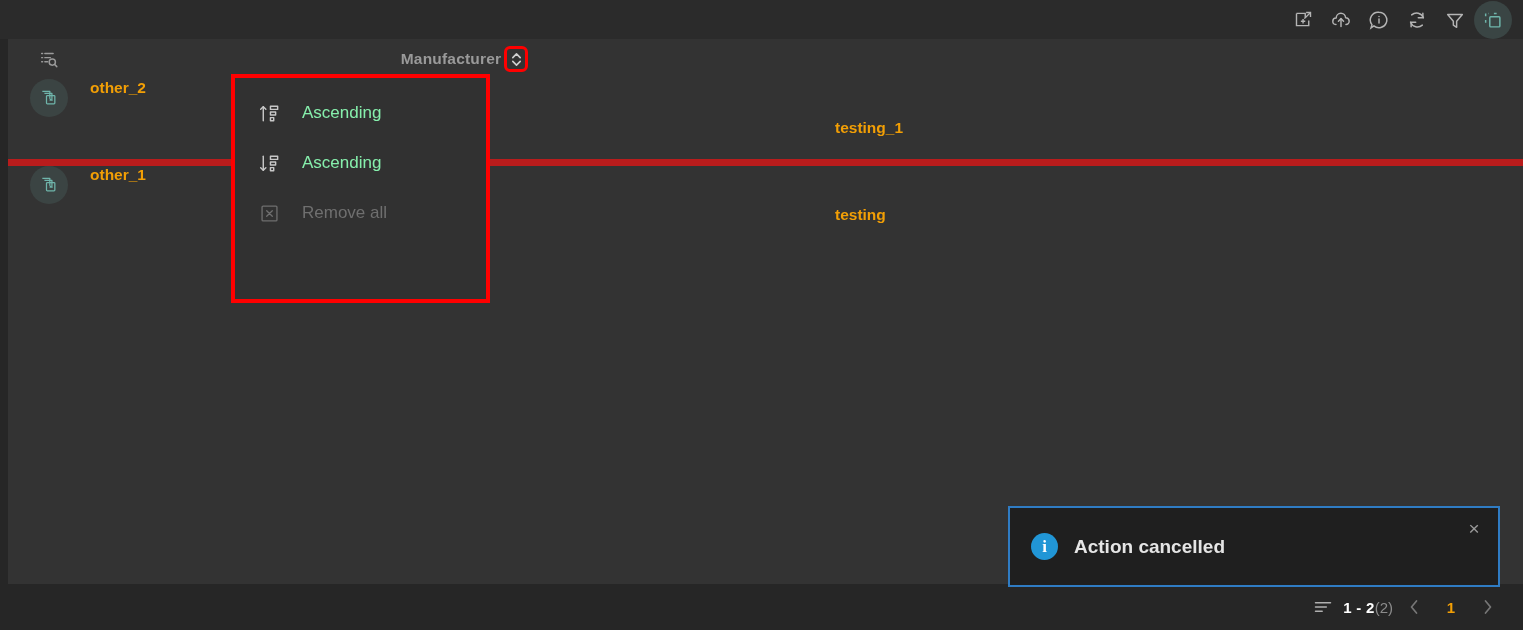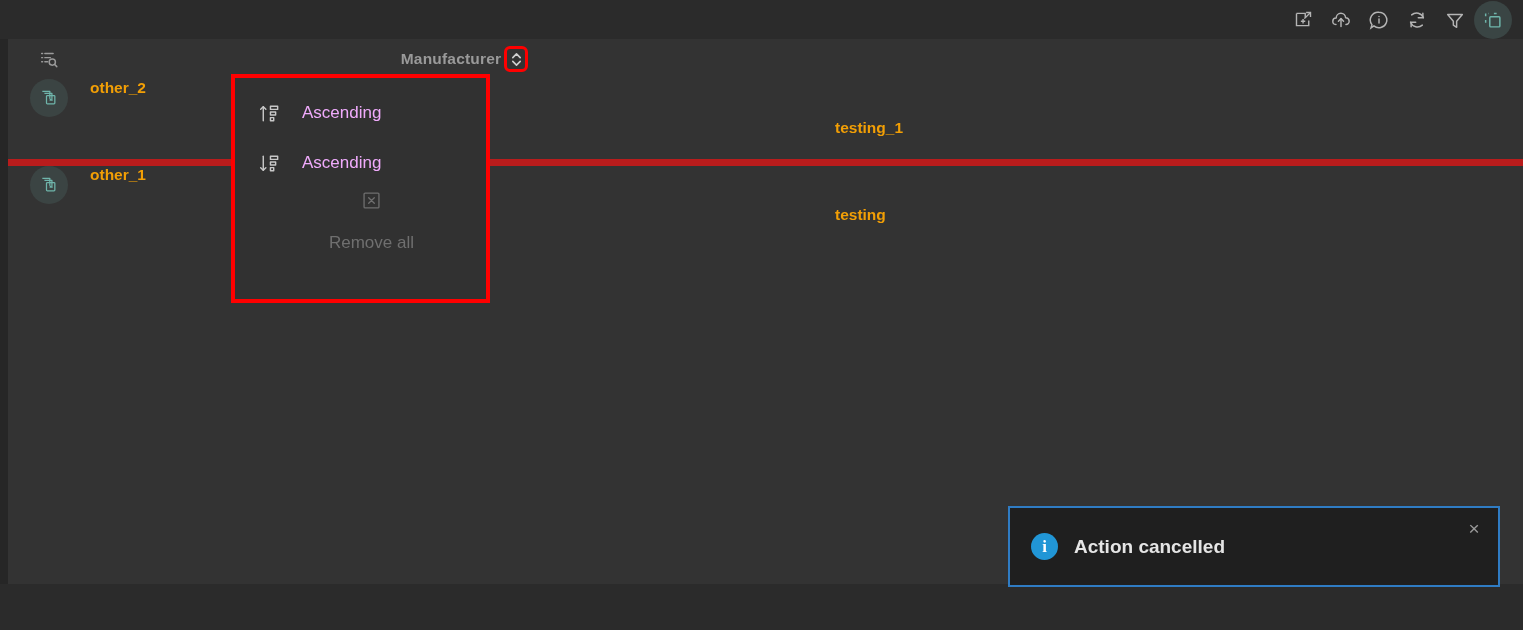"Ascending" .menu-item { color: #f0abfc -> #86efac }
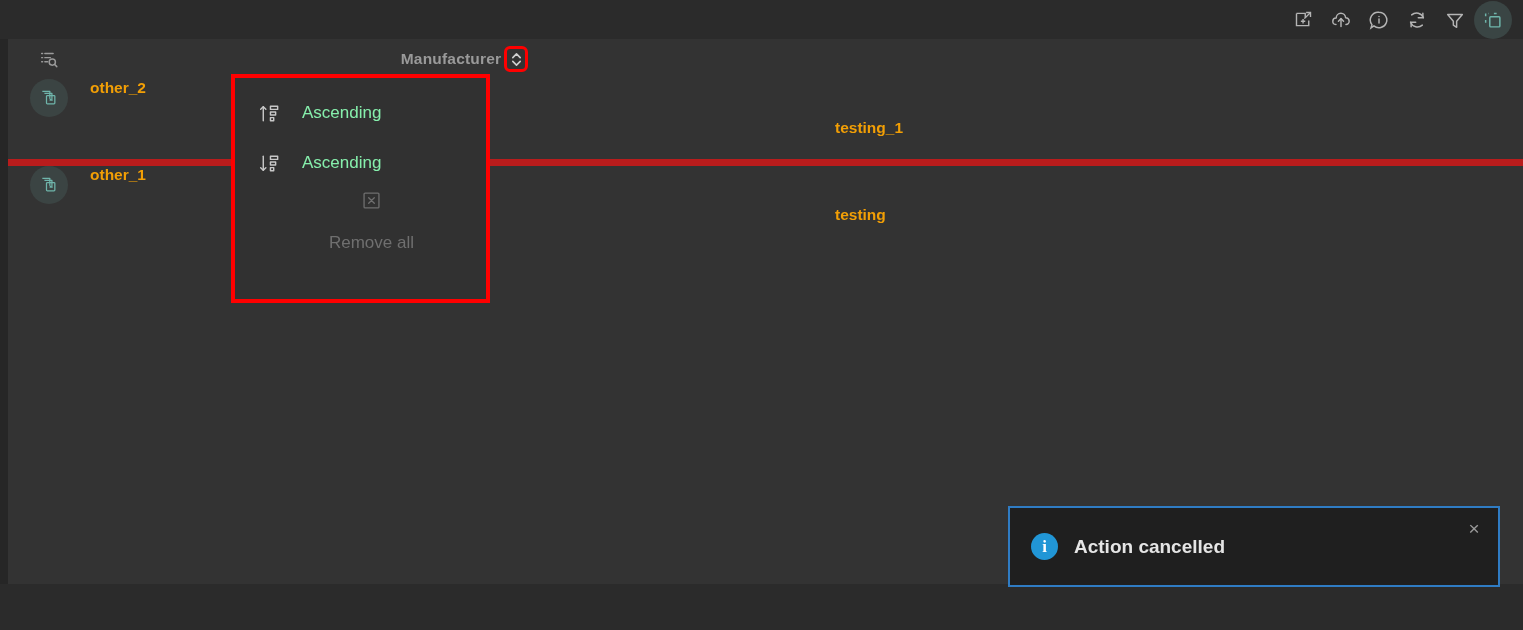"Remove all" .menu-item.disabled { flex-direction: column -> none }
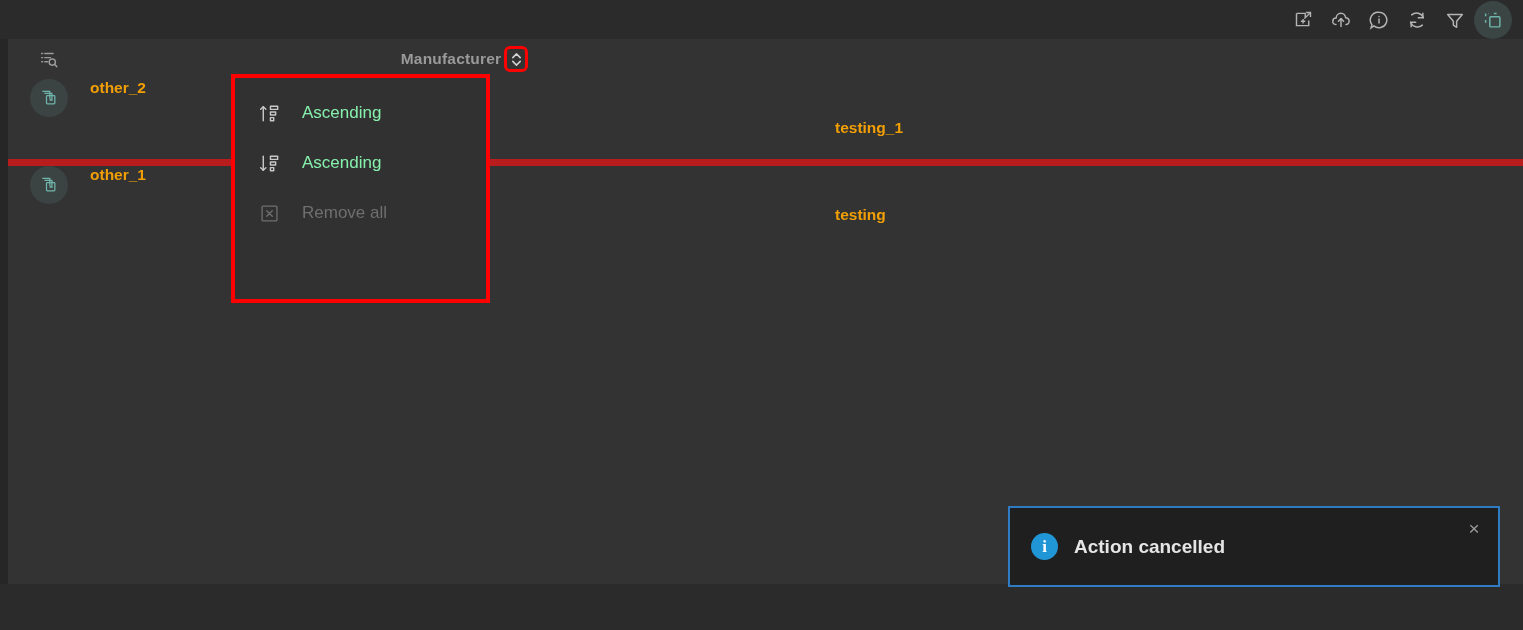"1 - 2" div.footer { html: none -> <div> <span> <svg> <path></path> <path></path> <path></path> </svg> </span> <span>1 - 2</span> <span>(2)</span> <span> <svg> <path></path> </svg> </span> <span>1</span> <span> <svg> <path></path> </svg> </span> </div> }
